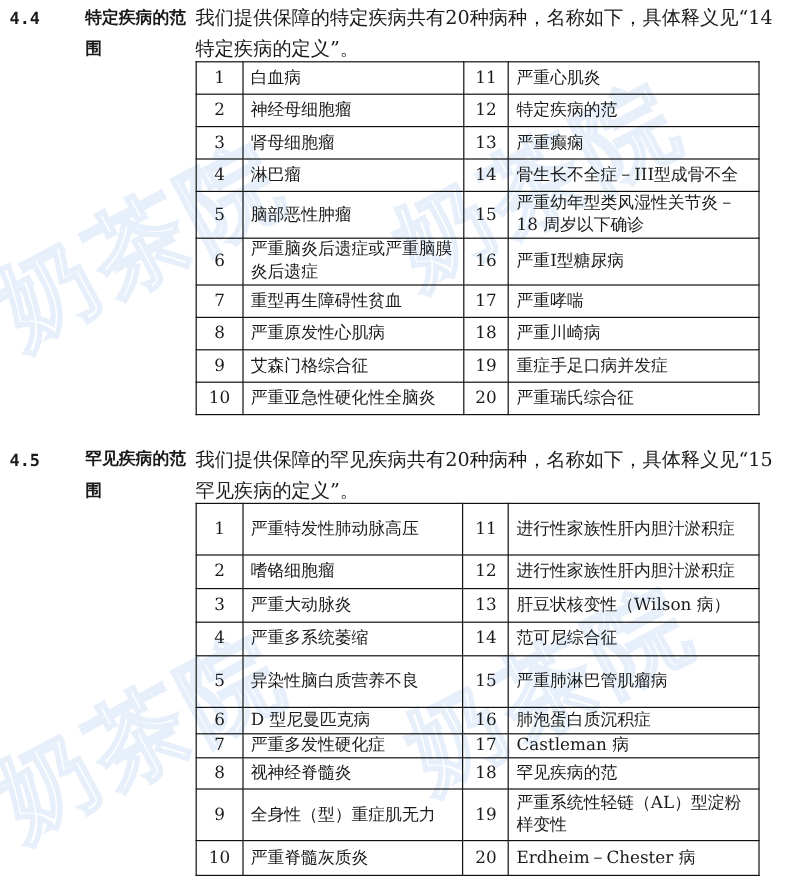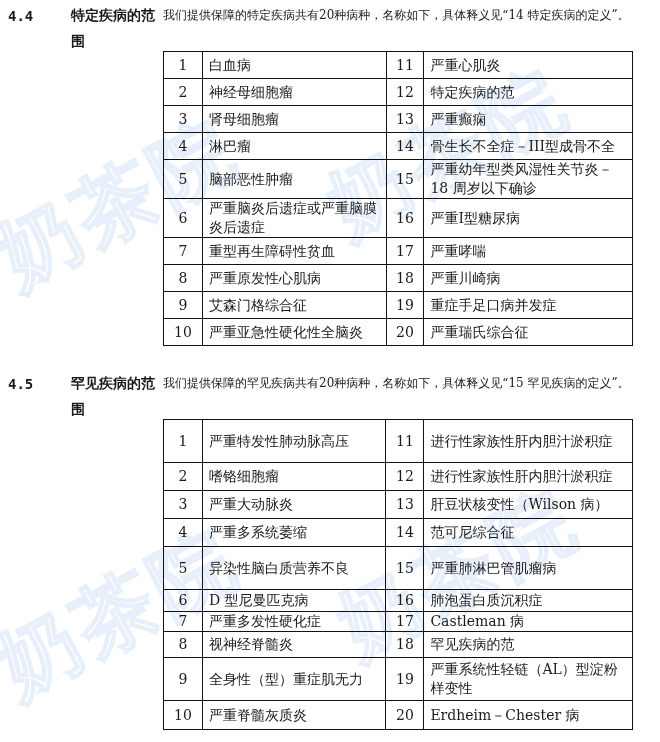"我们提供保障的特定疾病共有20种病种，名称如下，具体释义见“14" .sec-desc { font-size: 12px -> 16px }
